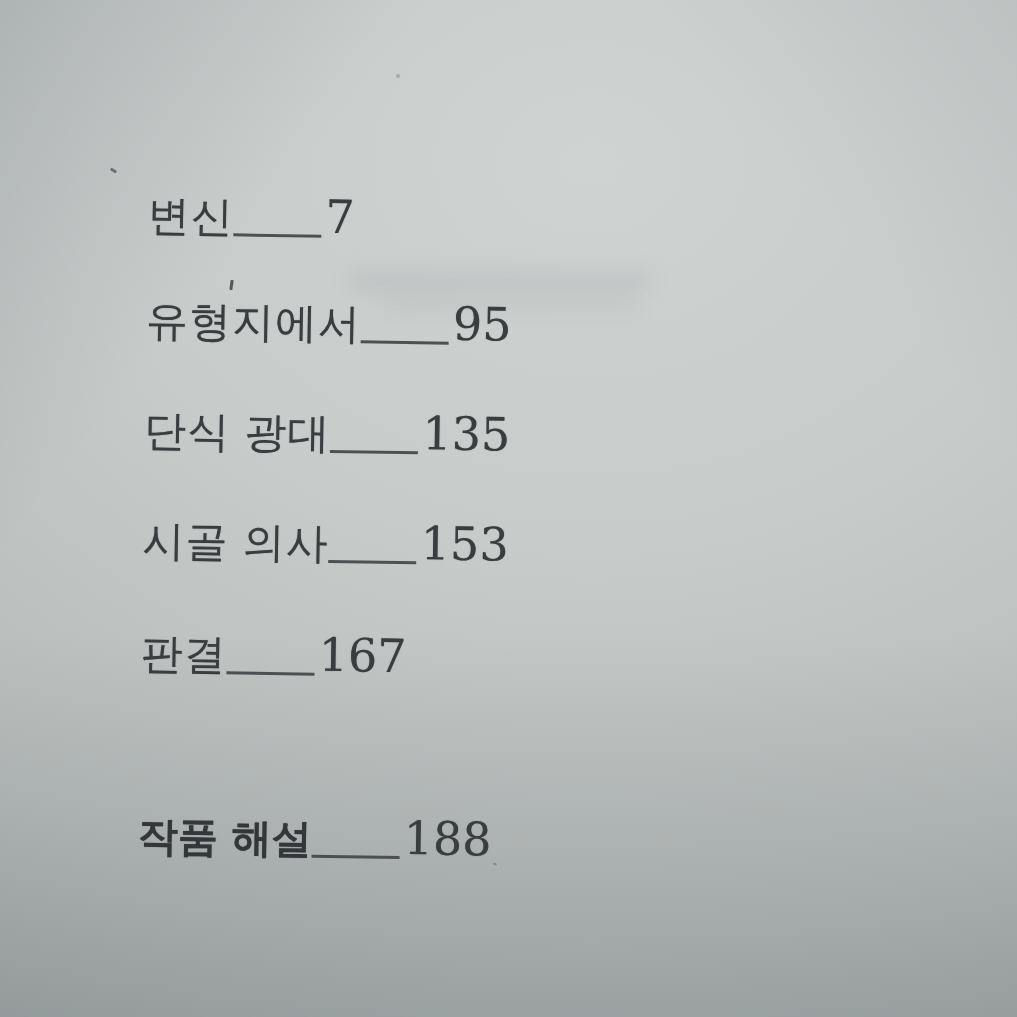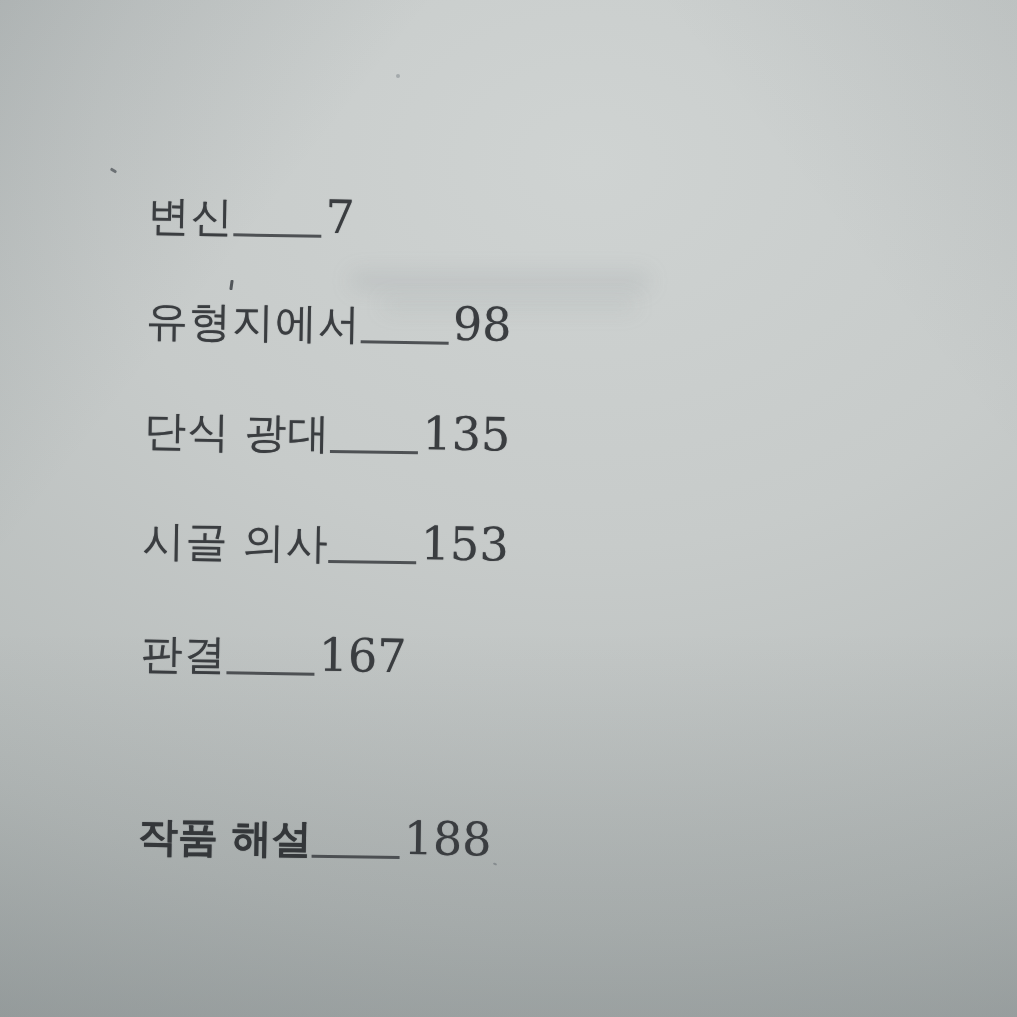"98" span.num { text: 98 -> 95 }
